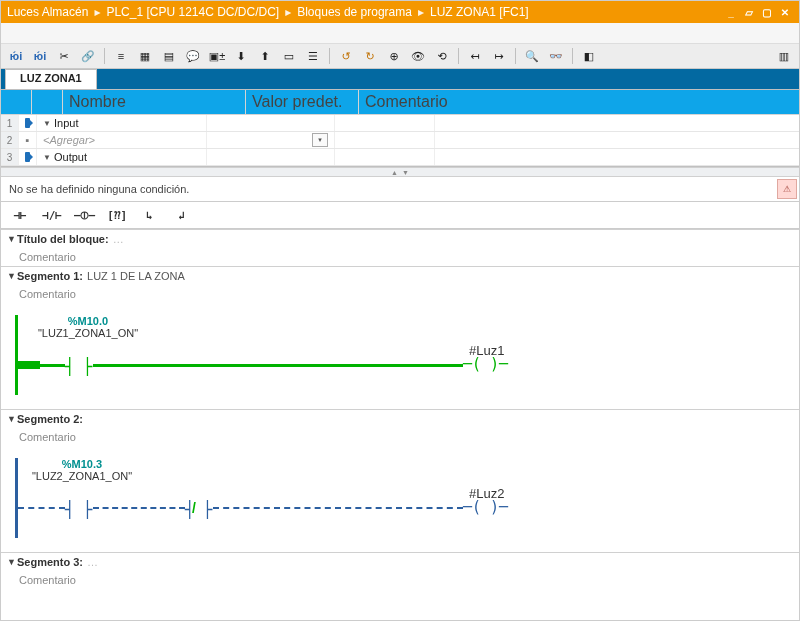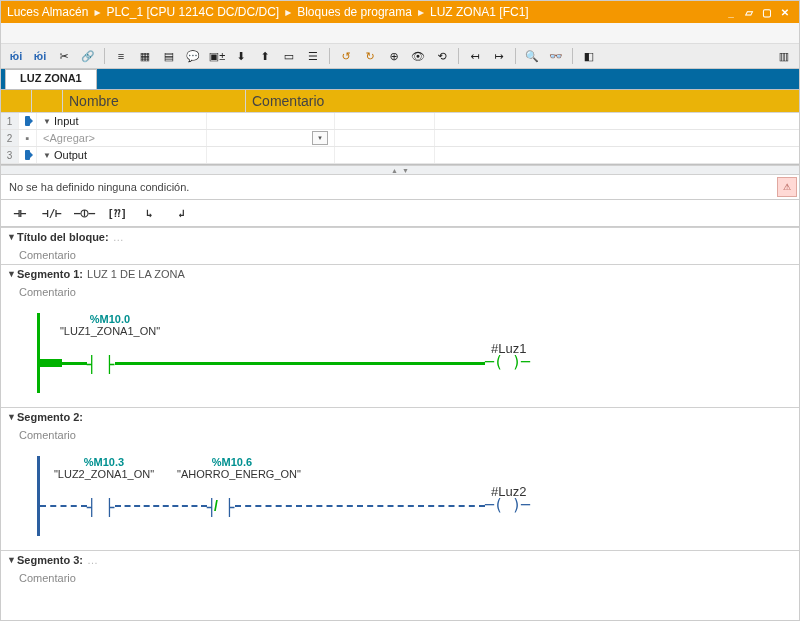"Nombre" .ifhdr { background: #eab308 -> #0ea5e9; font-size: 14px -> 16px }
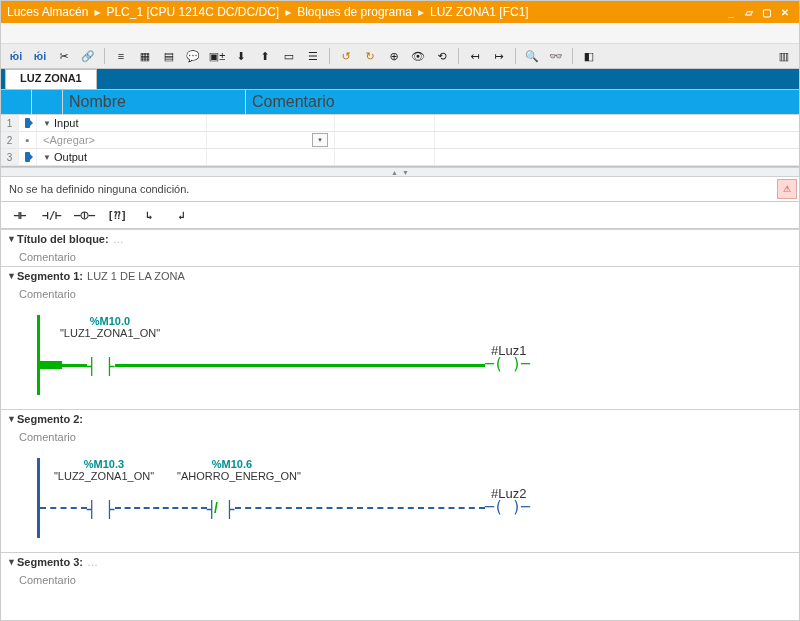"Valor predet." div.col-def { html: none -> <div>Valor predet.</div> }
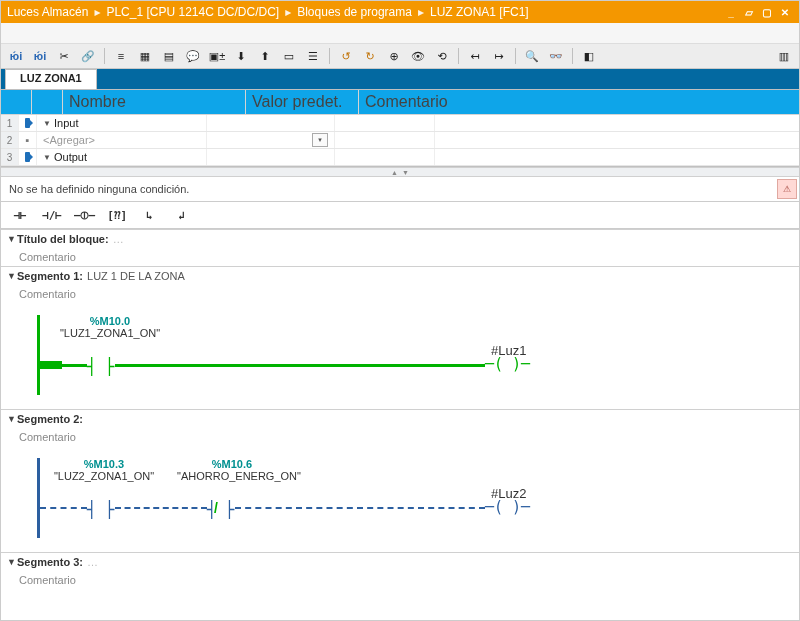"<Agregar>" .addplaceholder { font-style: none -> italic }
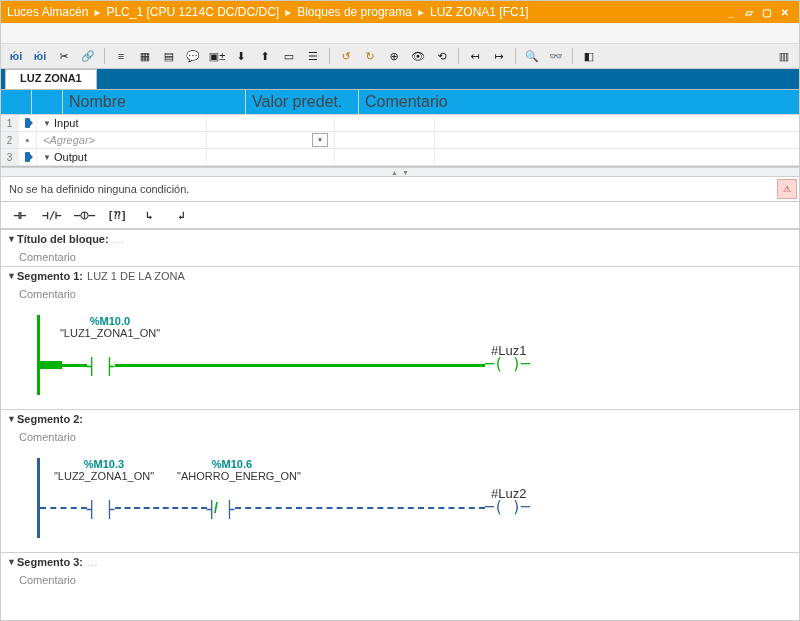"%M10.0" .network { padding: 6px 14px 14px 36px -> 6px 14px 14px 14px }
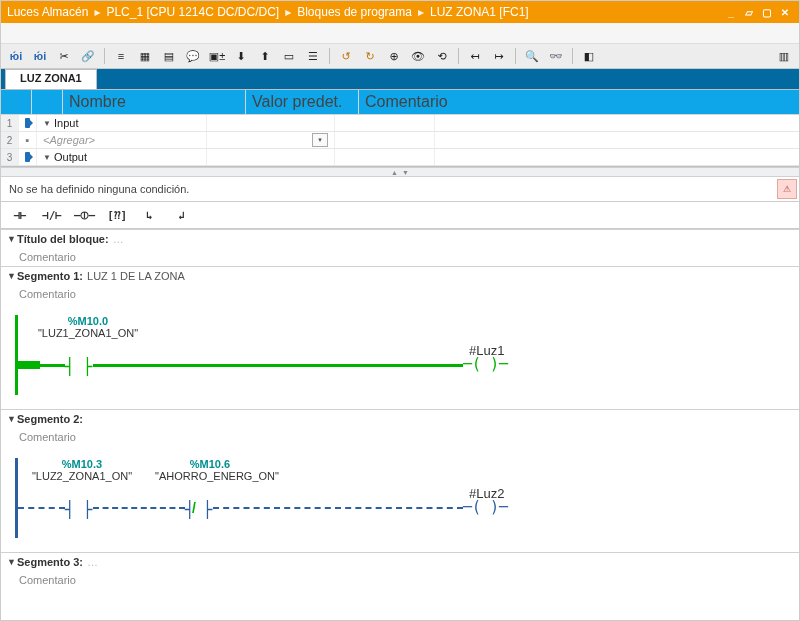"%M10.6" div.taglabel { html: <div> <div>%M10.6</div> <div>"AHORRO_ENERG_ON"</div> </div> -> none }
